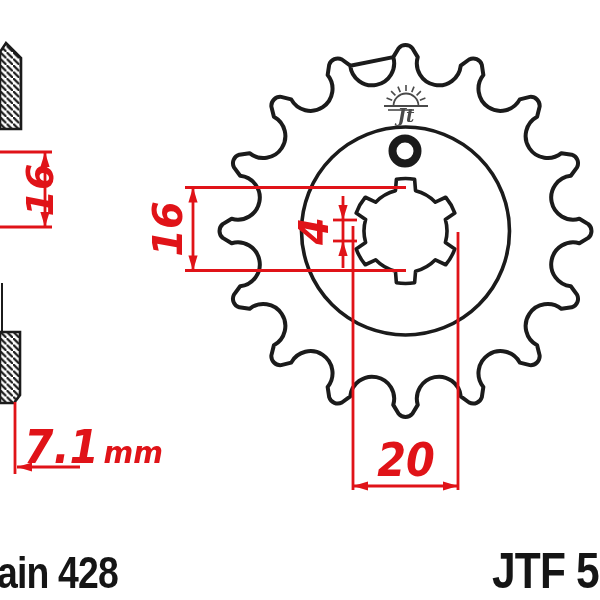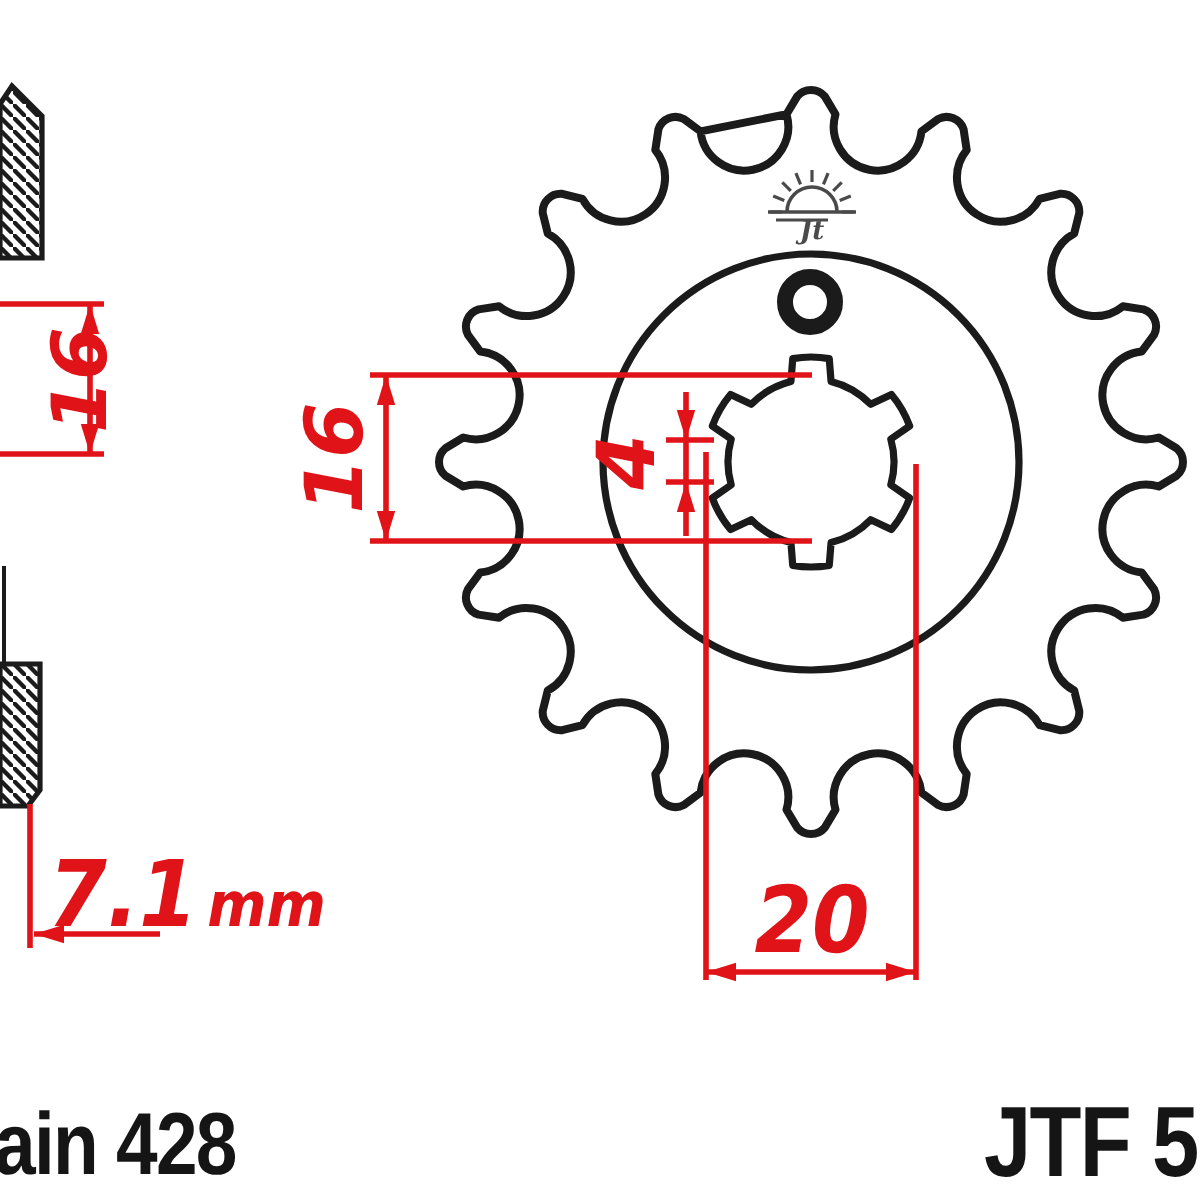"Jt" .monogram { font-size: 13px -> 18px }
